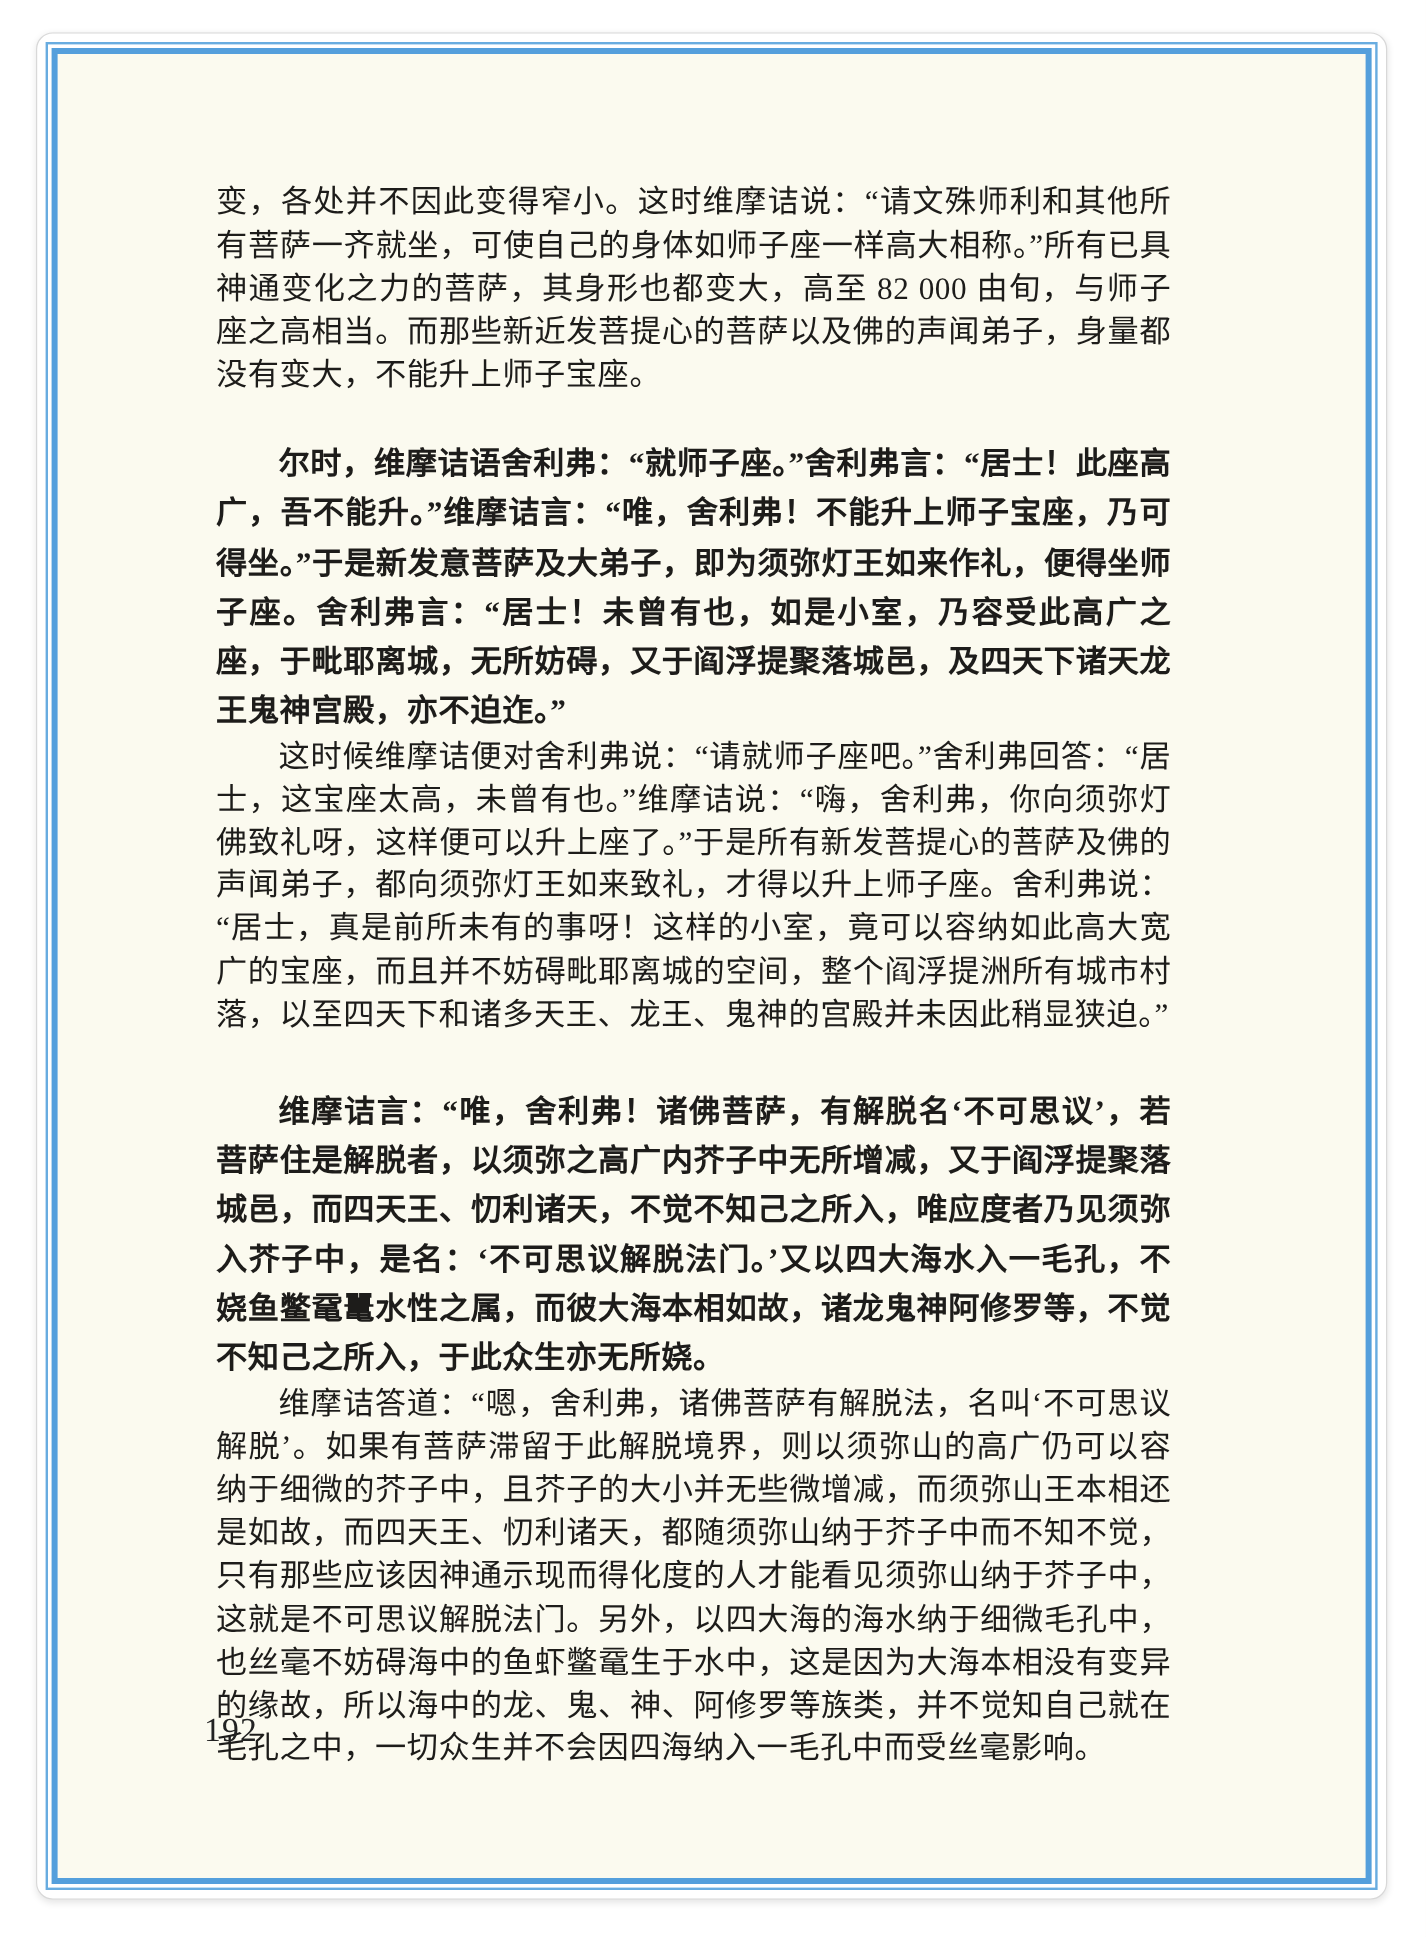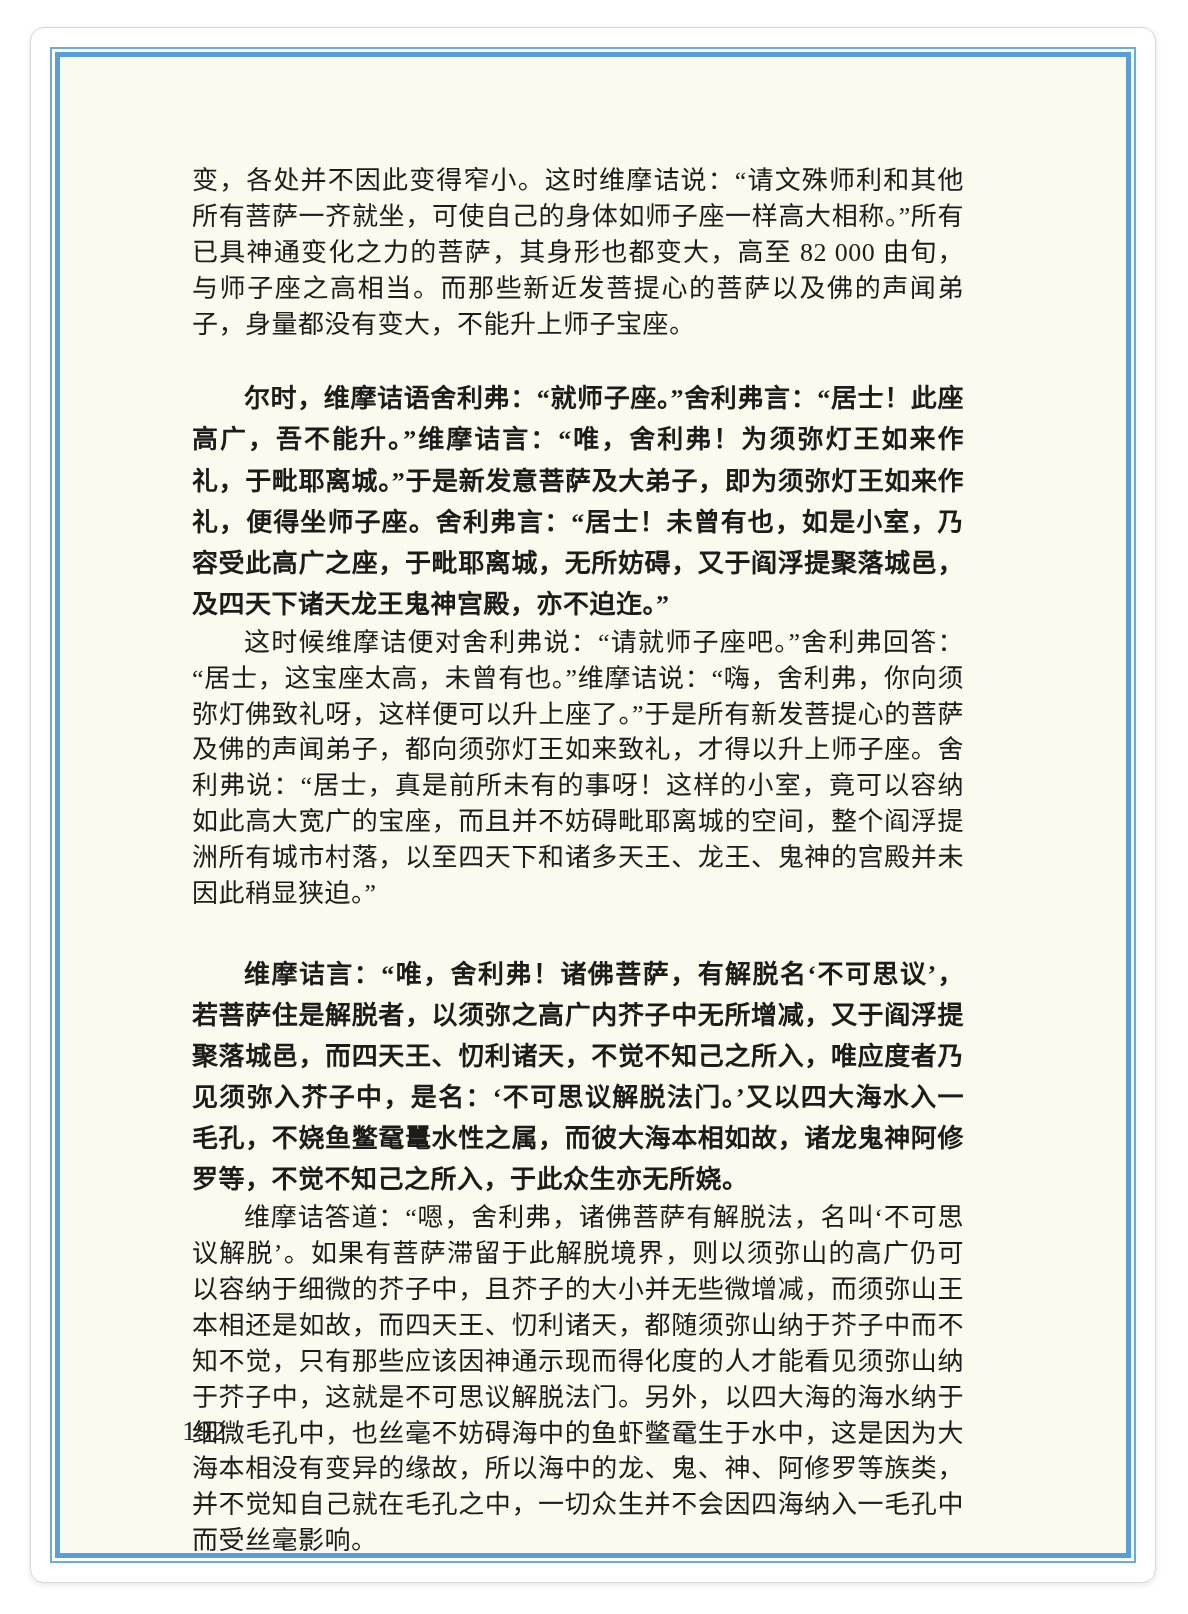"变，各处并不因此变得窄小。这时维摩诘说：“请文殊师利和其他所有菩萨一齐就坐，可使" .scan-card { padding: 19px -> 7px }
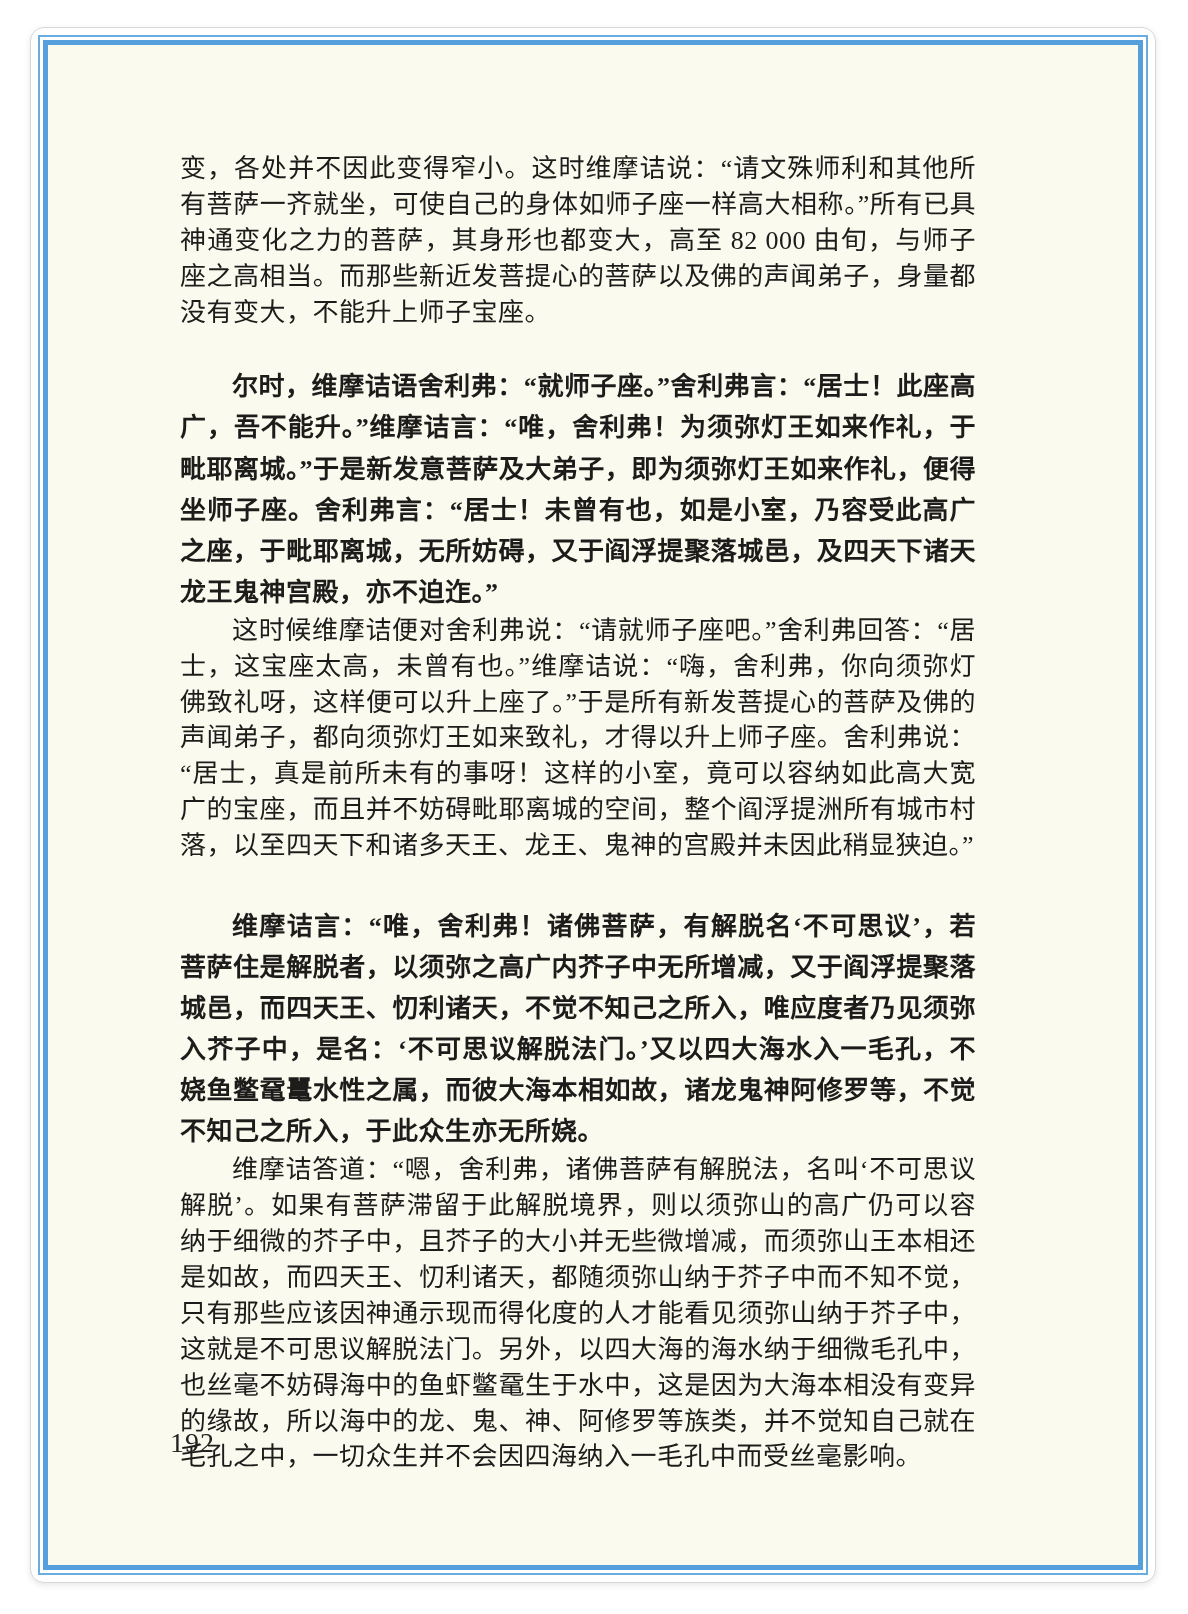"尔时，维摩诘语舍利弗：“就师子座。”舍利弗言：“居士！此座高广，吾不能升。”维摩" p.para { text: 为须弥灯王如来作礼，于毗耶离城 -> 不能升上师子宝座，乃可得坐 }
